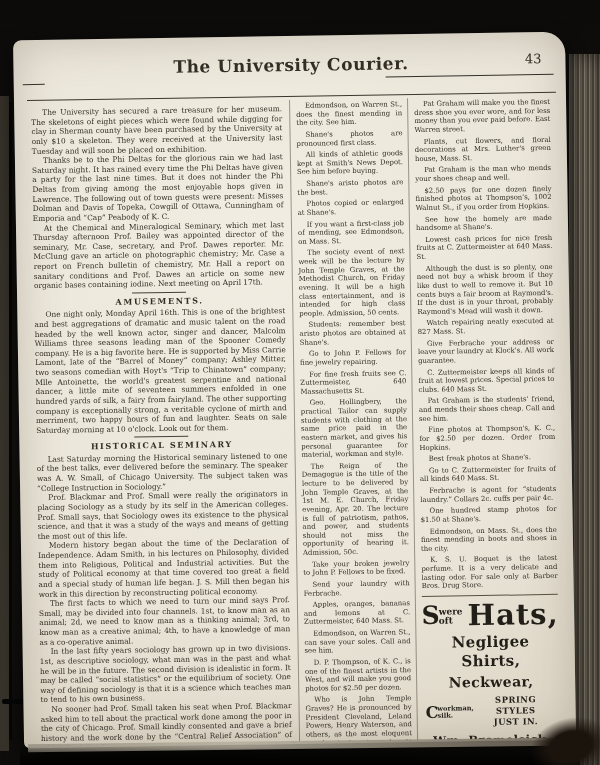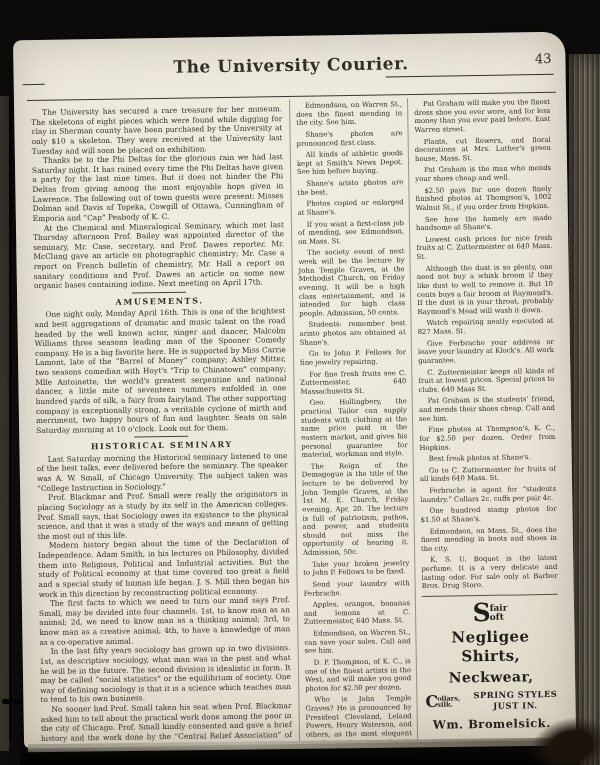"43" .pageno { right: 2px -> 12px }
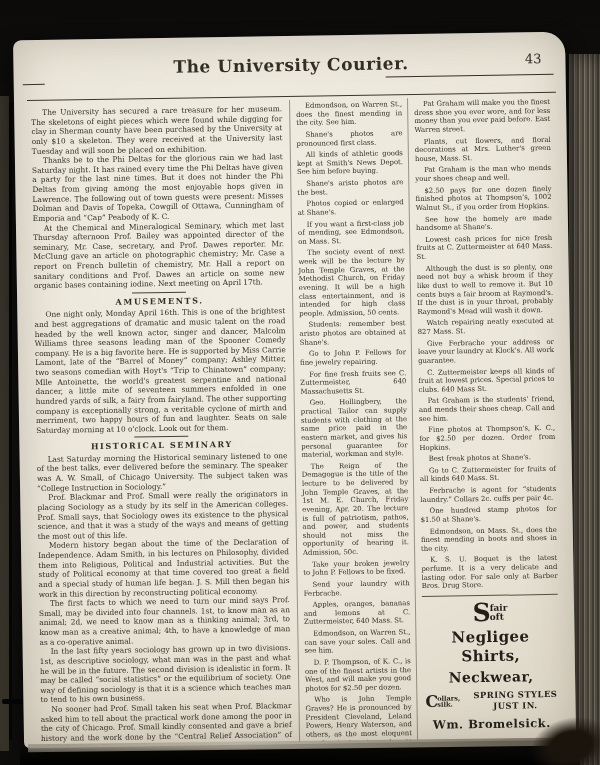"fair" span { text: fair -> were }
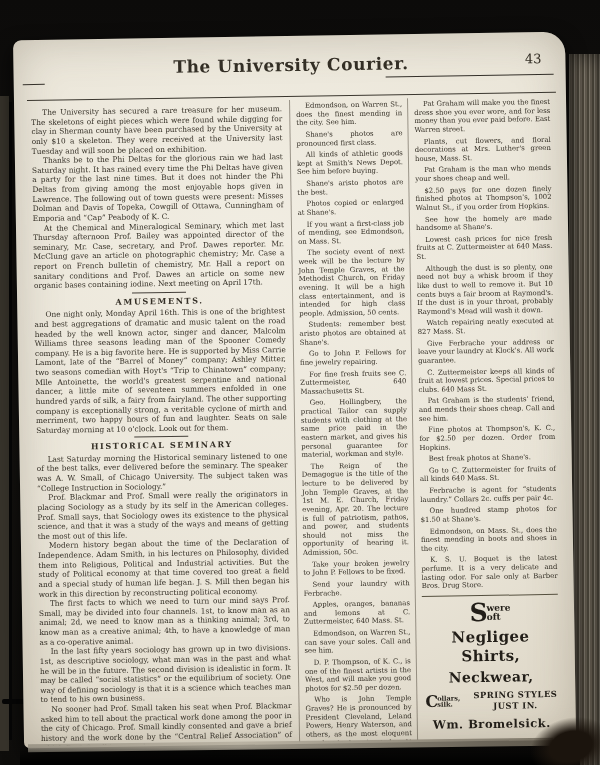"Hats," span.hats { html: none -> <span>Hats,</span> }
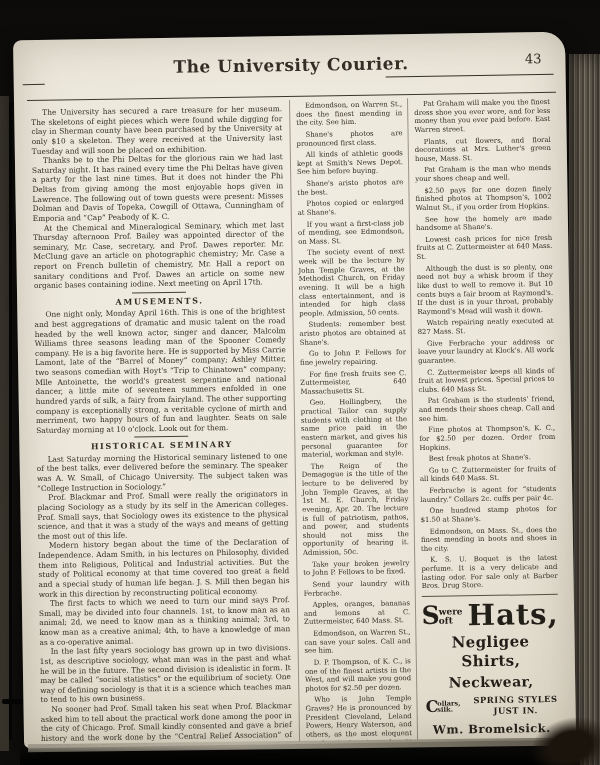"ollars," span { text: ollars -> workman }
